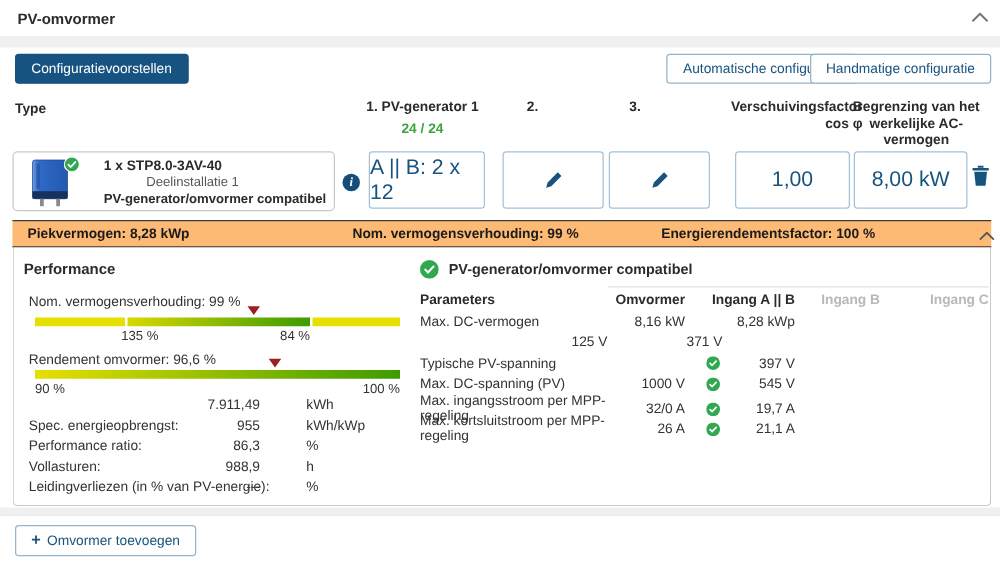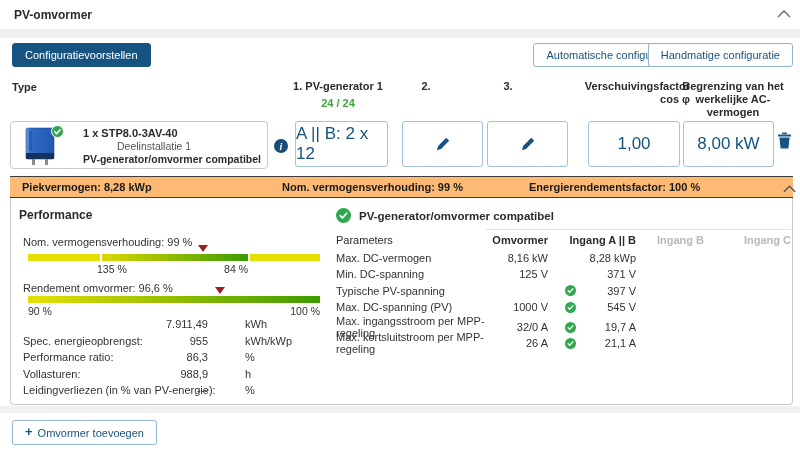"Parameters" .hcell-first { font-weight: normal -> bold }
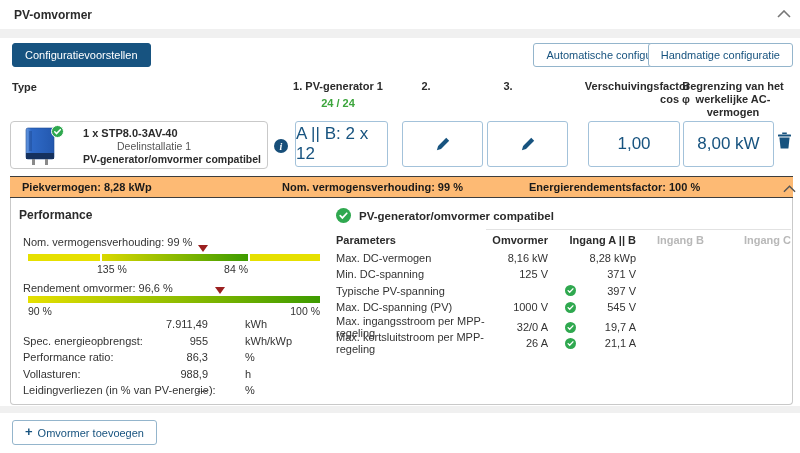"Min. DC-spanning" div { html: <div>Min. DC-spanning</div> -> none }
